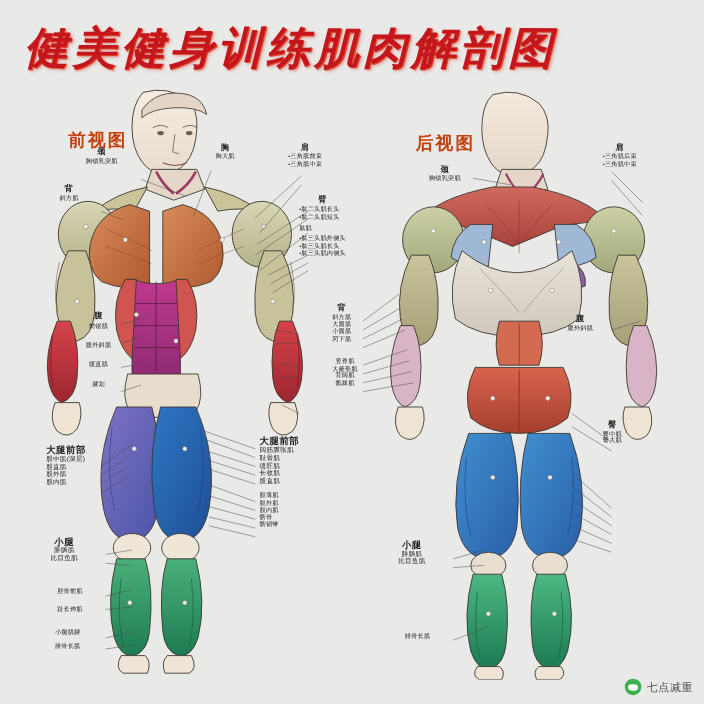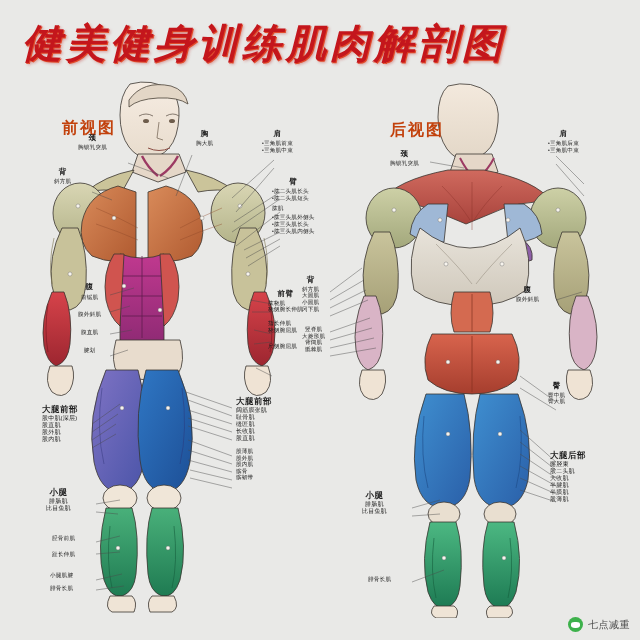"后视图" #cap-back { margin-left: 12px -> none }
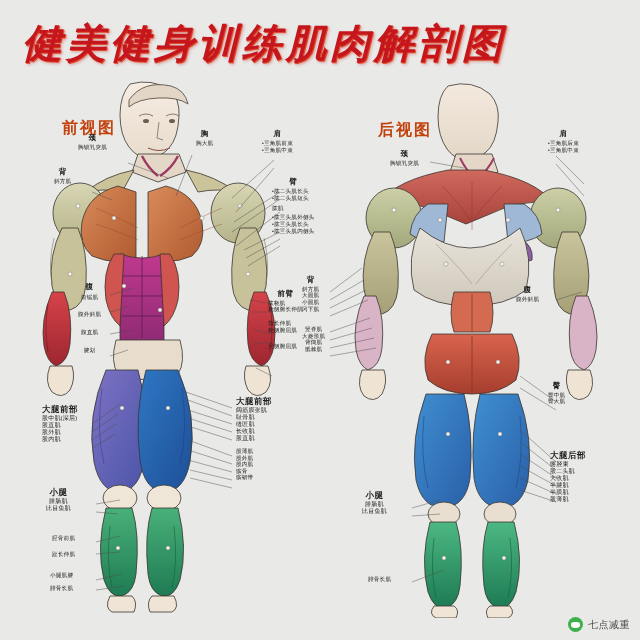"前臂" div.lbl { html: <div> <span>前臂</span> <span>肱桡肌</span> <span>桡侧腕长伸肌</span> <span>指长伸肌</span> <span>桡侧腕屈肌</span> <span>尺侧腕屈肌</span> </div> -> none }
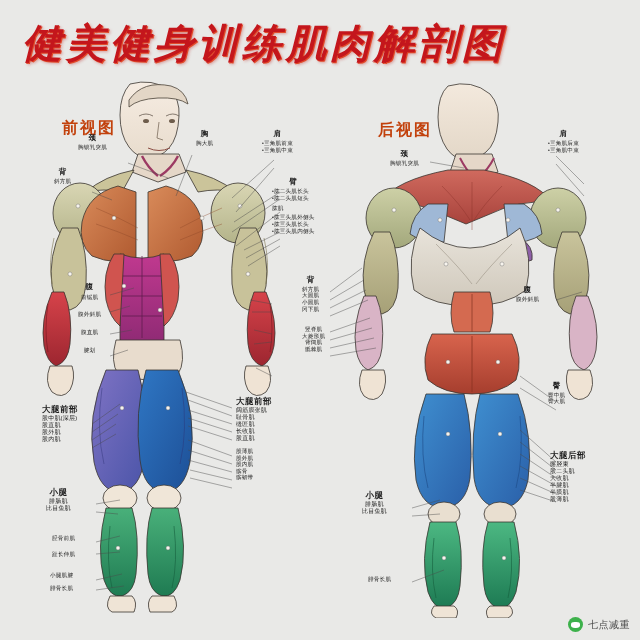"大腿后部" div.lbl { html: <div> <span>大腿后部</span> <span>髂胫束</span> <span>股二头肌</span> <span>大收肌</span> <span>半腱肌</span> <span>半膜肌</span> <span>股薄肌</span> </div> -> none }
